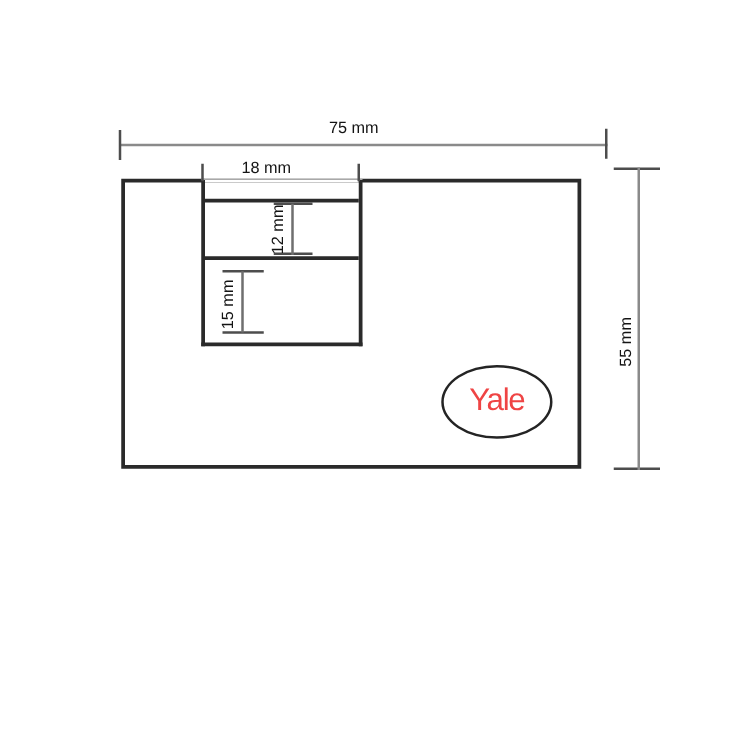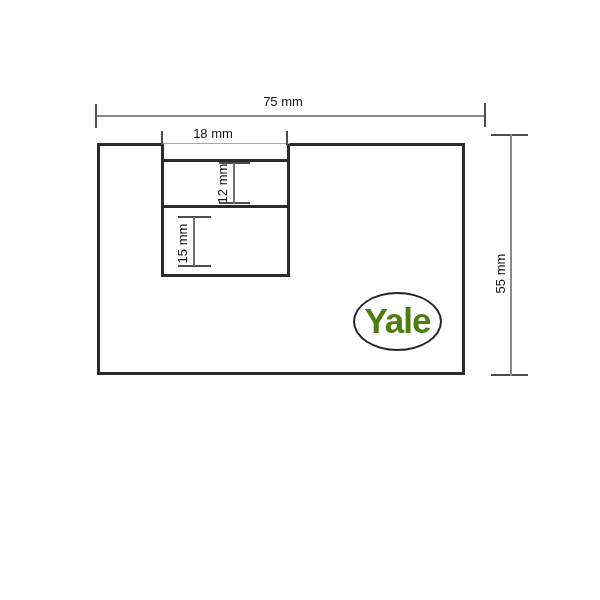"Yale" .yale-text { color: #4d7c0f -> #ef4444; font-size: 35px -> 25px; font-weight: bold -> normal }
